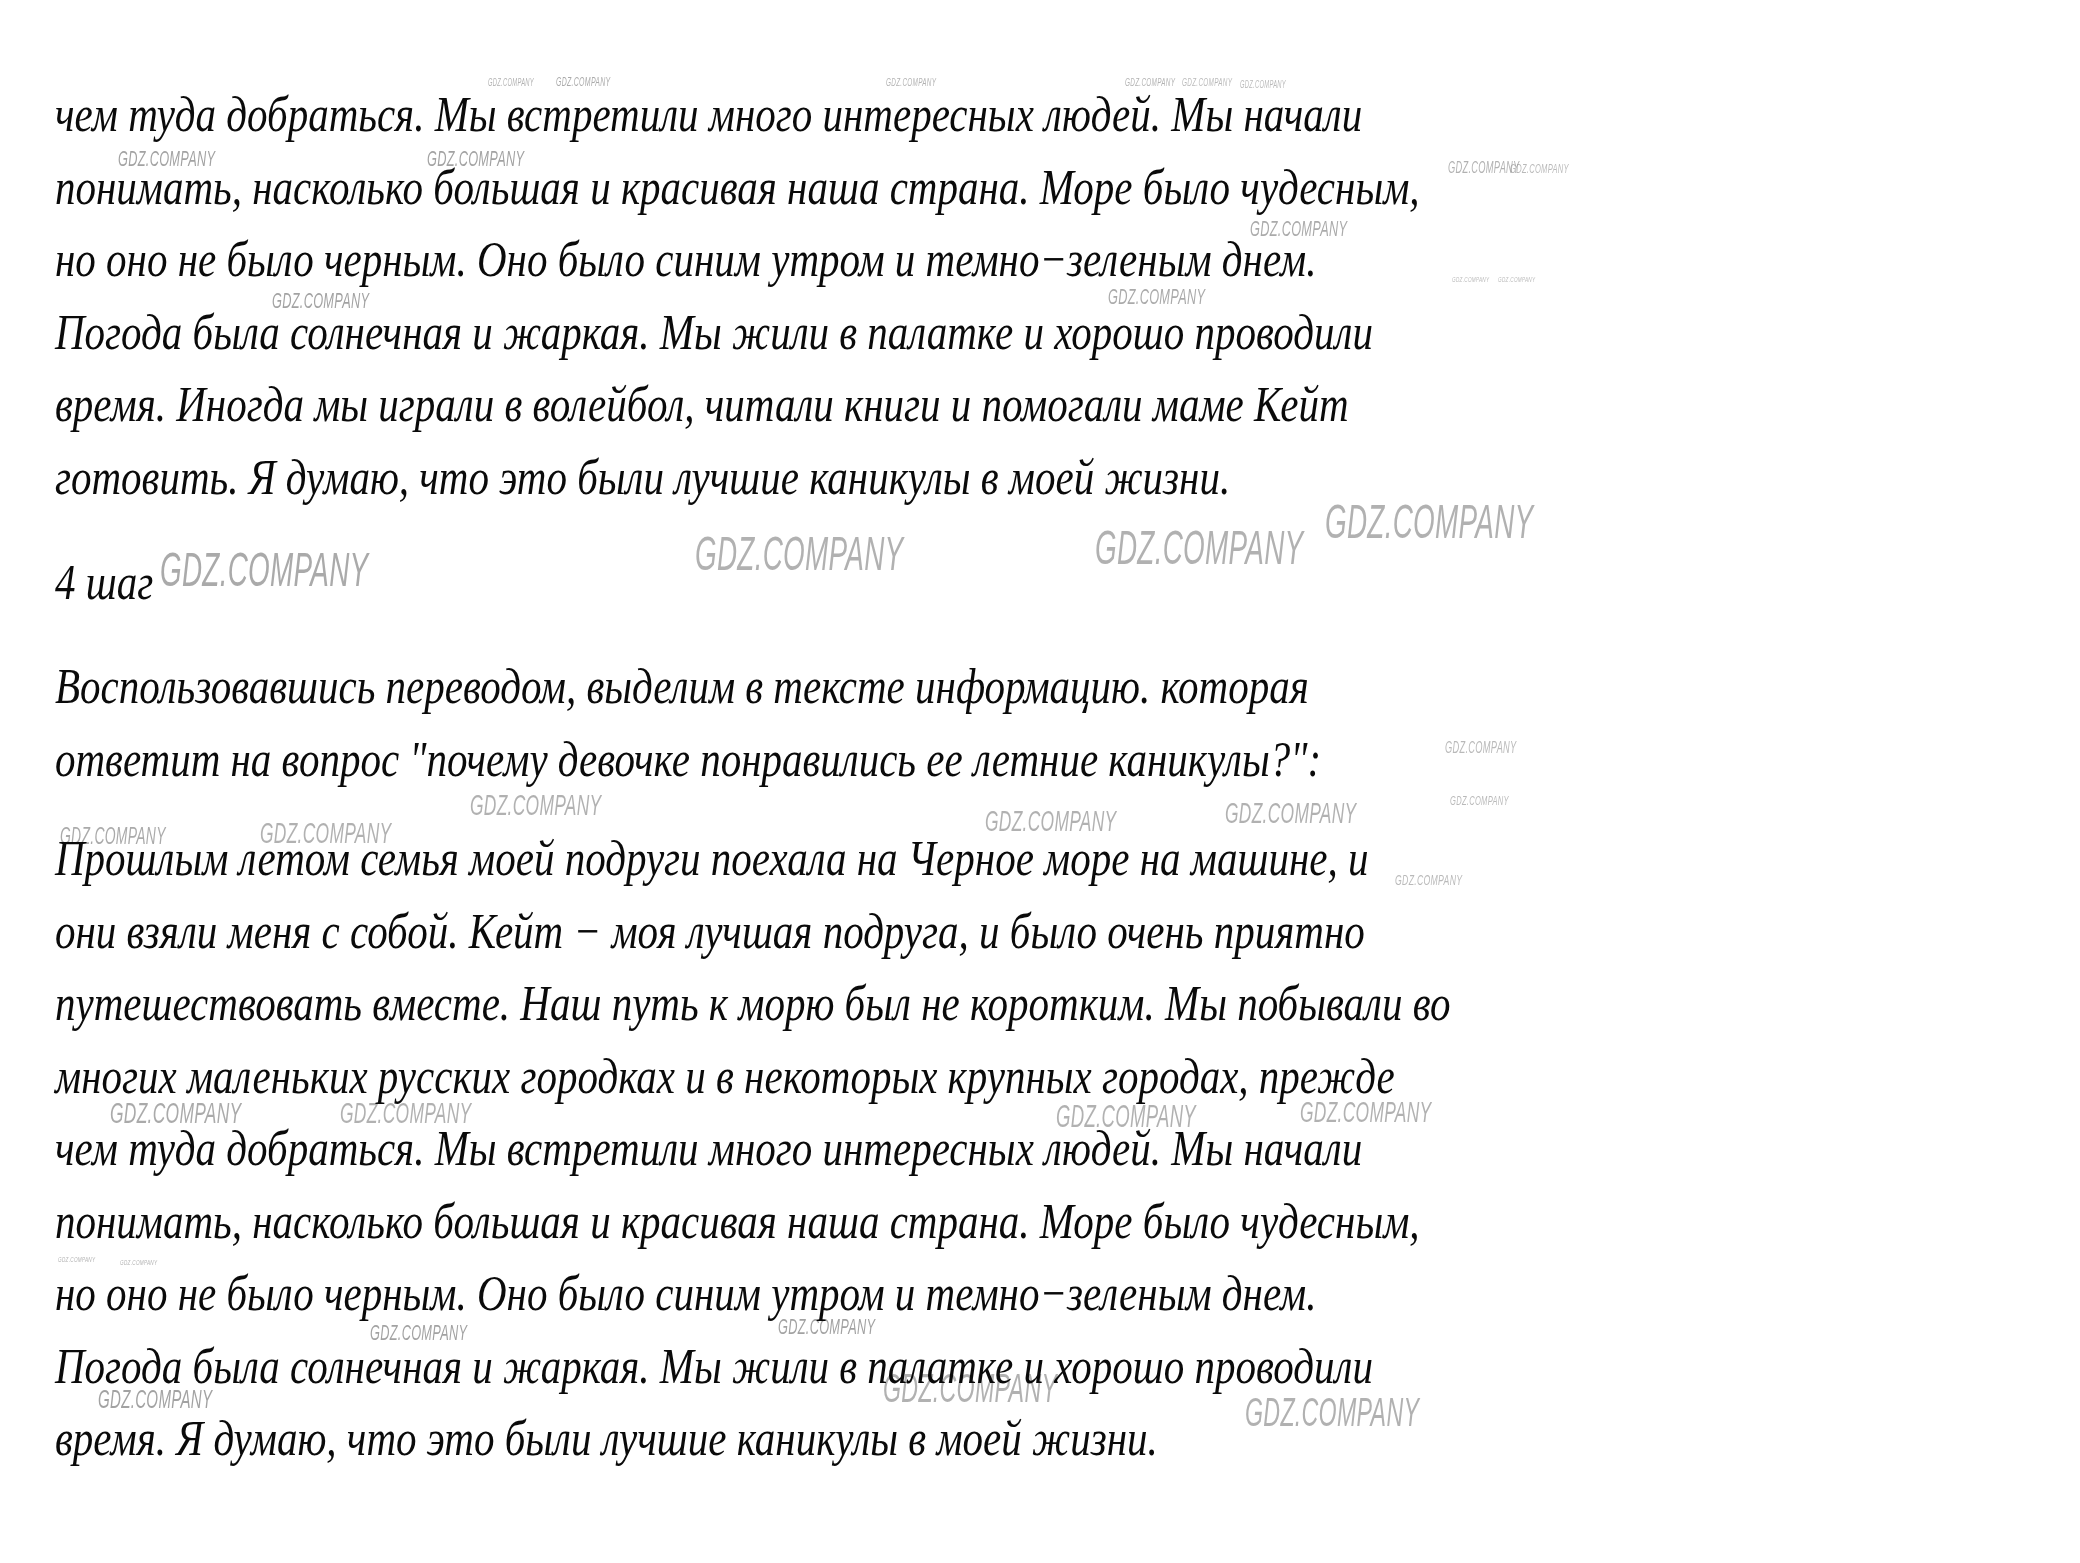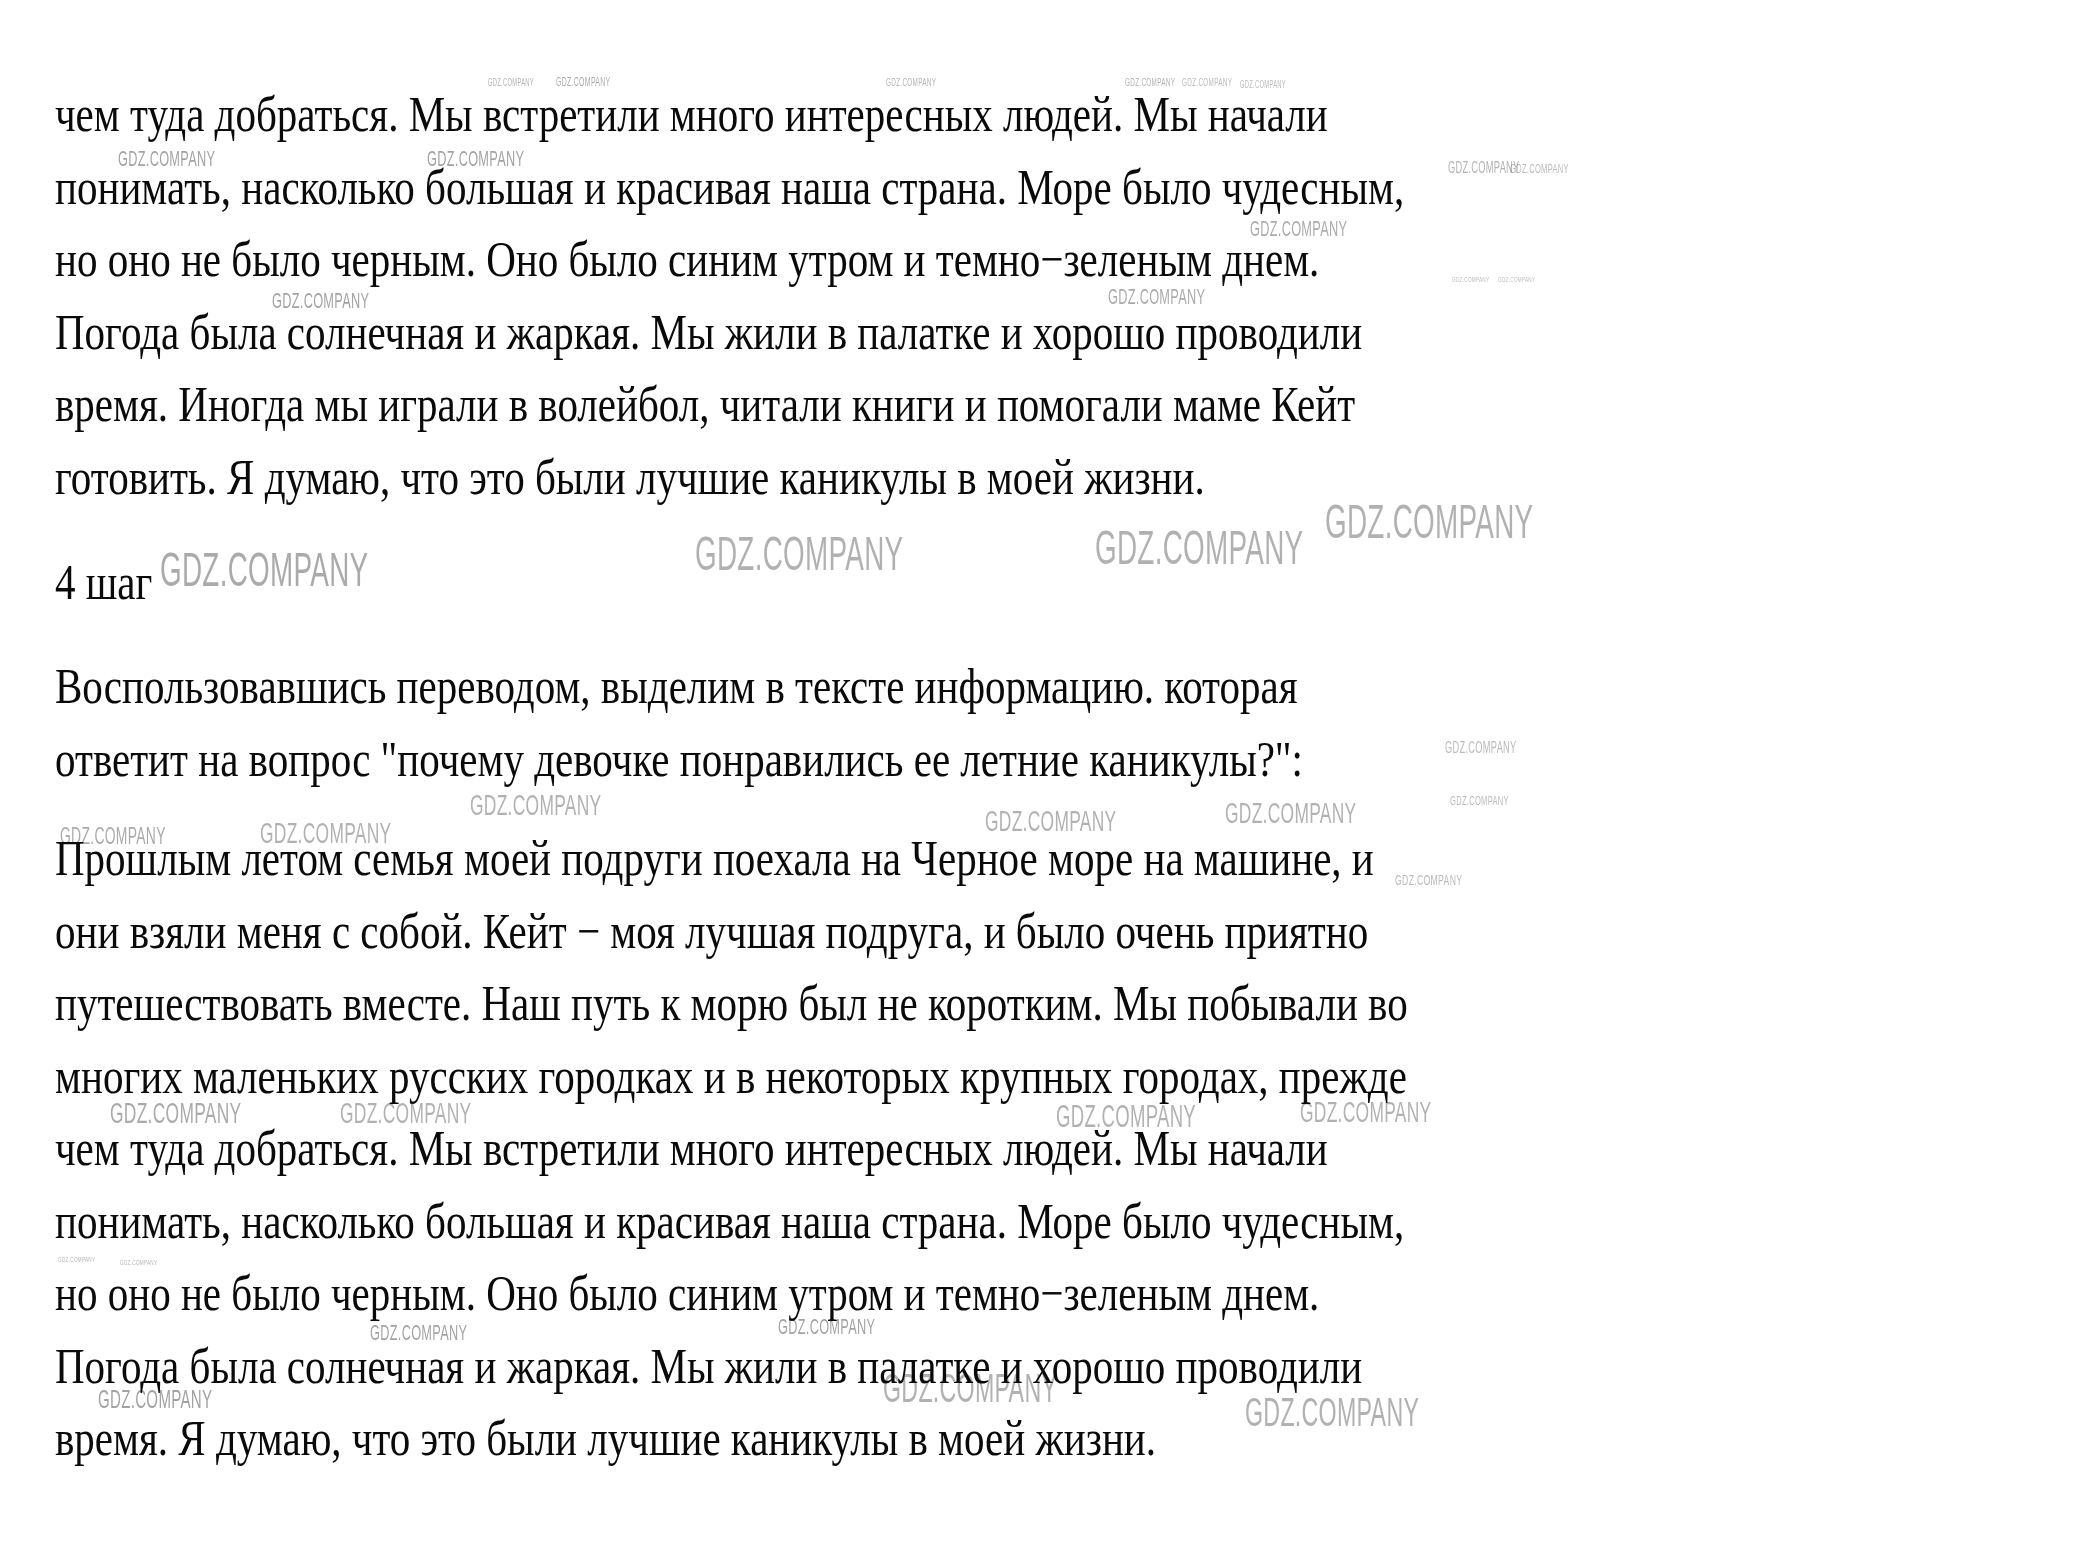"GDZ.COMPANY" .page { font-style: none -> italic }
